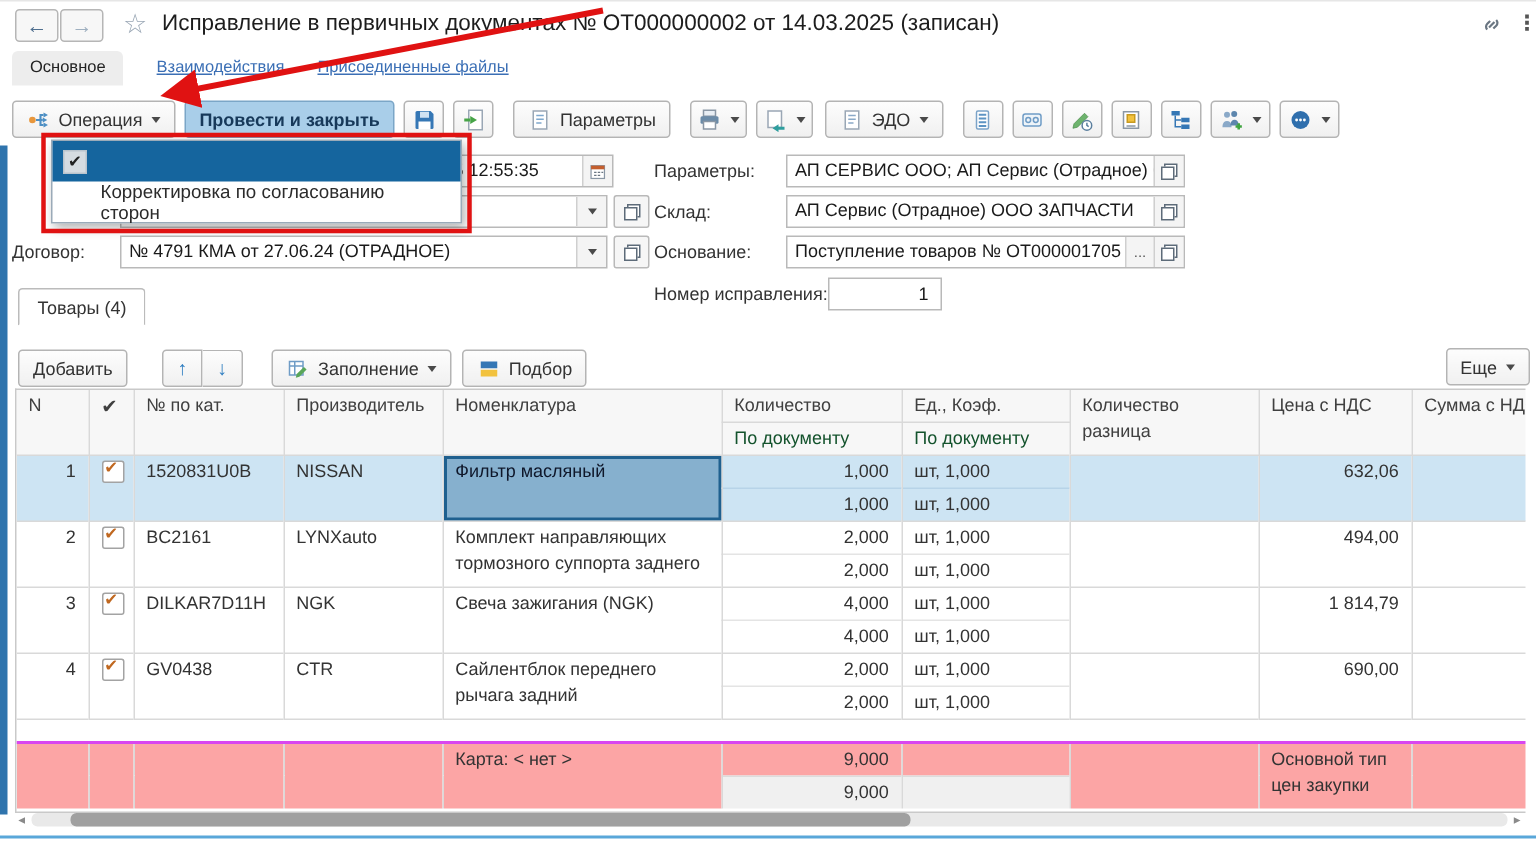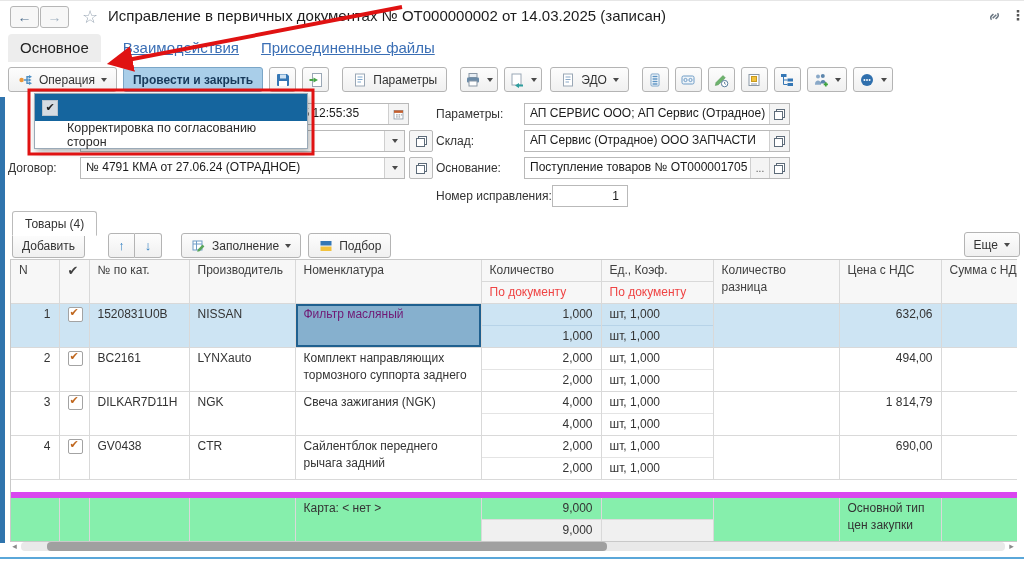"Основное" .navtabs { font-size: 15px -> 11px }
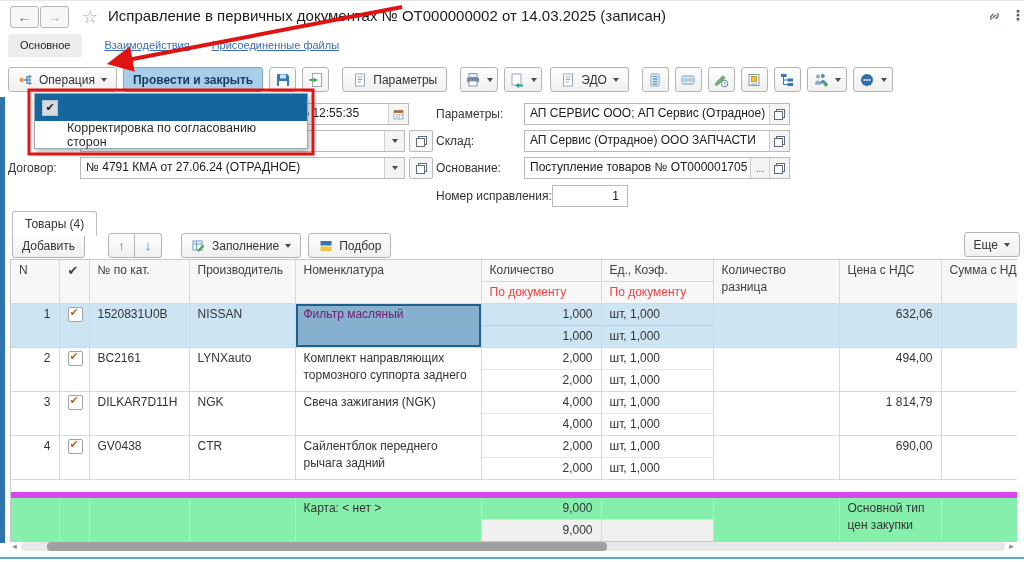"Товары (4)" .dtabs { top: 210px -> 191px }
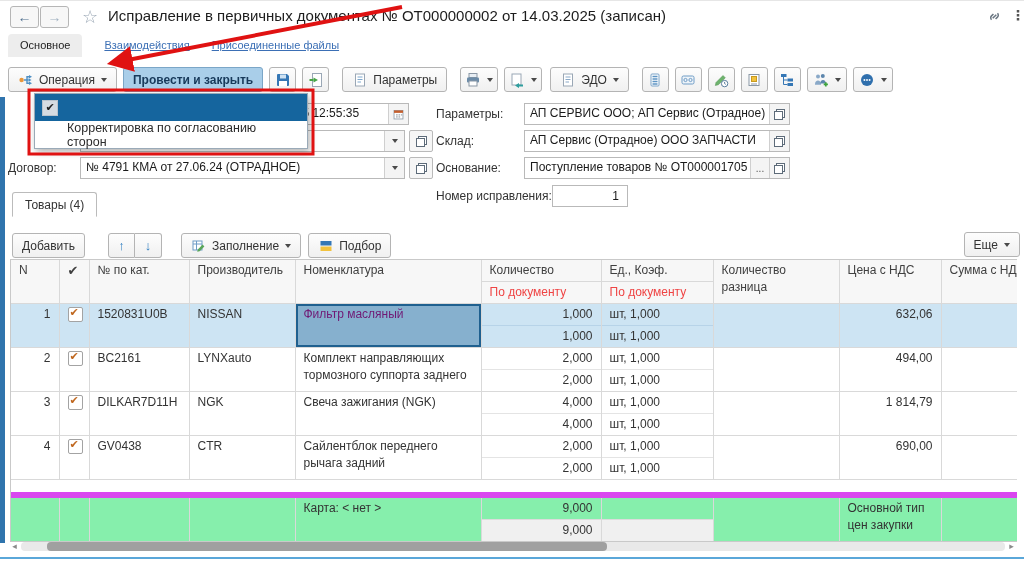"По документу" .items thead .sub { color: #ef4444 -> #14532d }
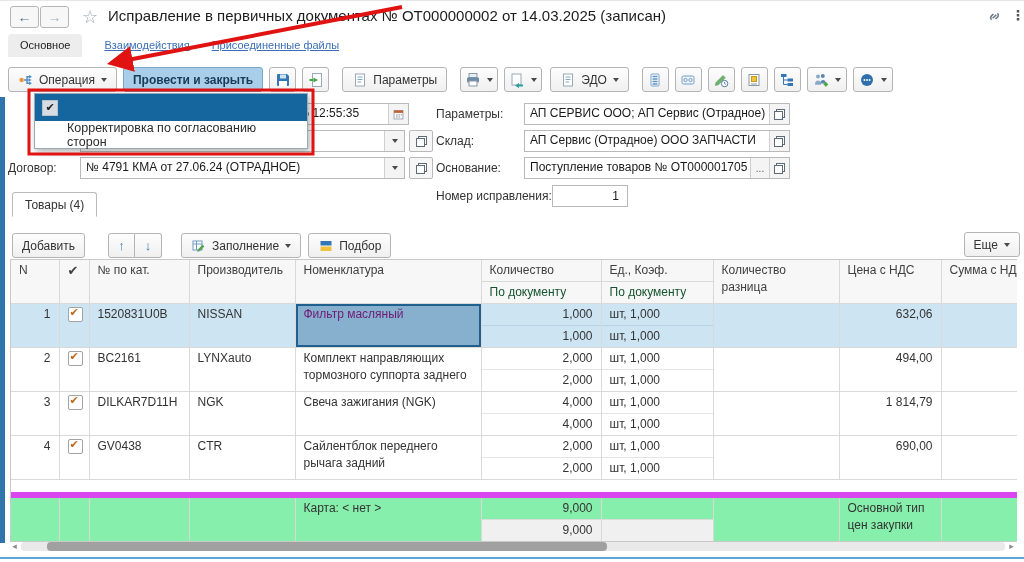"Фильтр масляный" td.cellsel { color: #701a75 -> #0f172a }
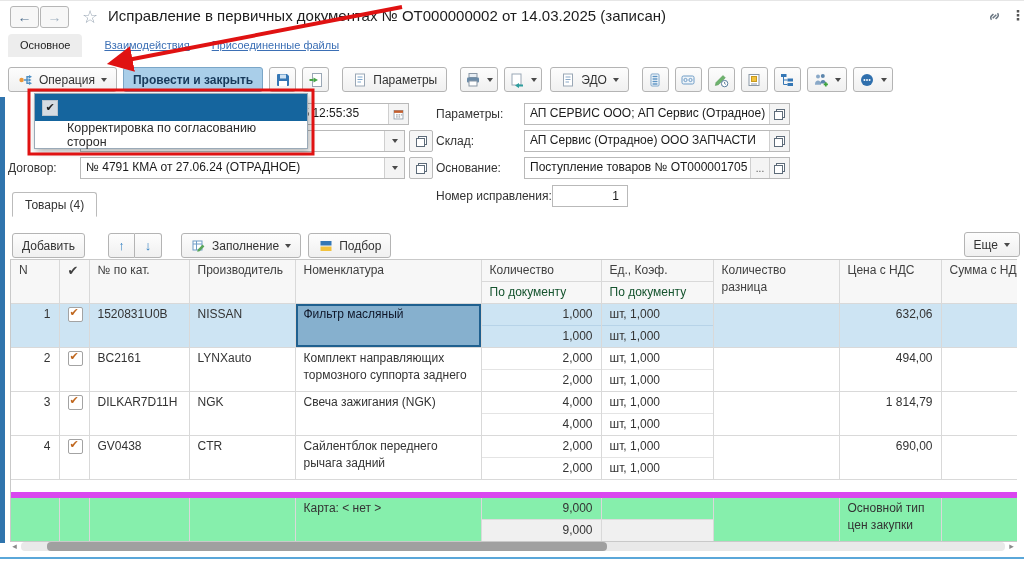"Карта: < нет >" tr.tot td { background: #86efac -> #fca5a5; border-top: 6px solid #d946ef -> 2px solid #d946ef }
